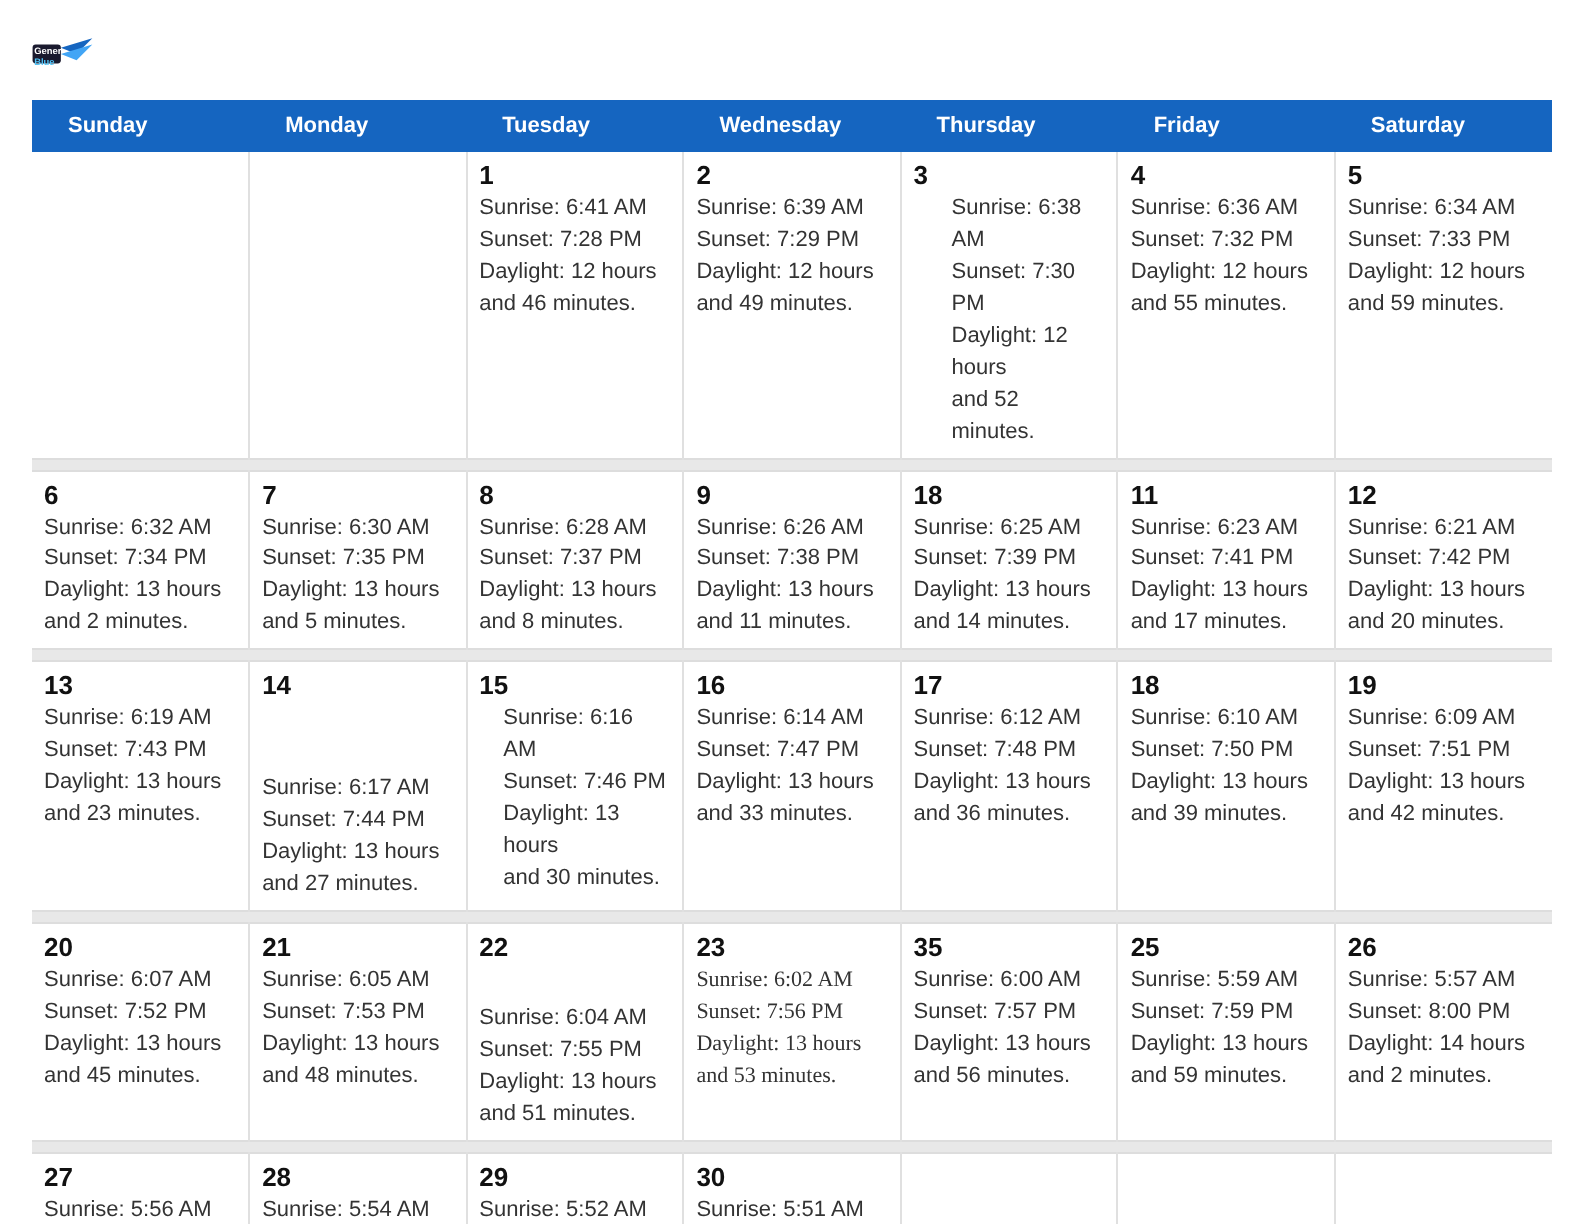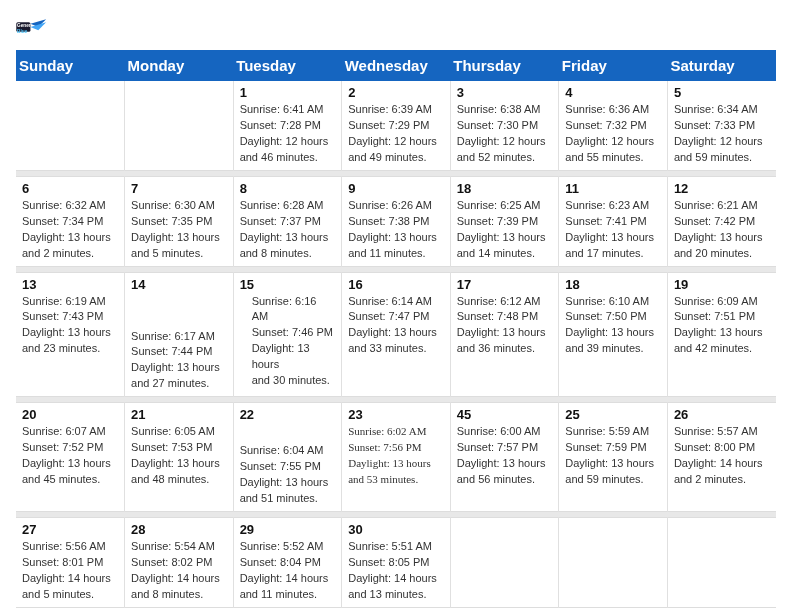"Sunday" thead th { font-size: 15px -> 11px; padding: 7px 3px -> 7px 18px }
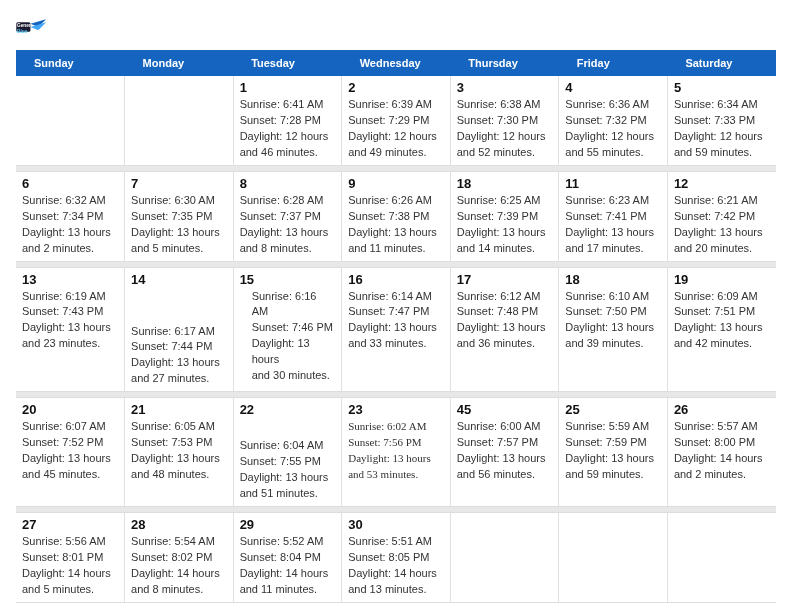"Sunrise: 6:38 AM" div.cell-text { margin-left: none -> 19px }
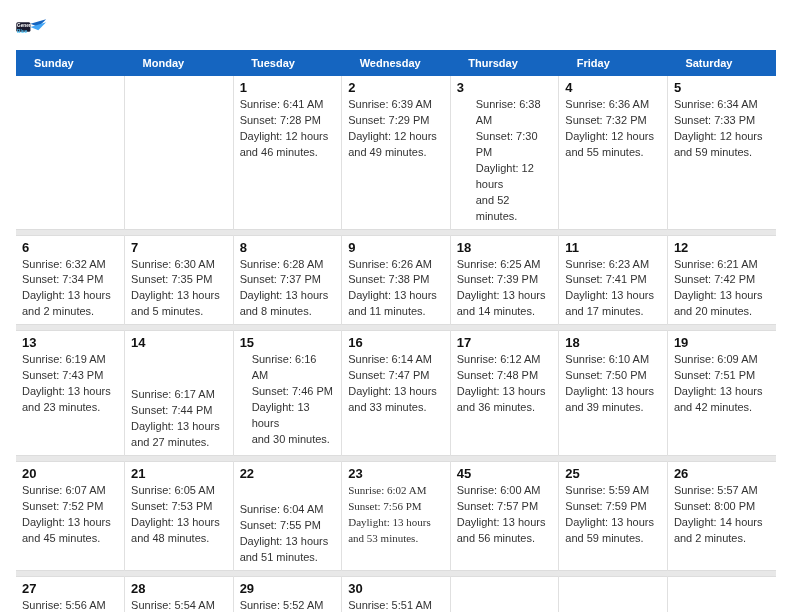"45" div.day-num { text: 45 -> 35 }
